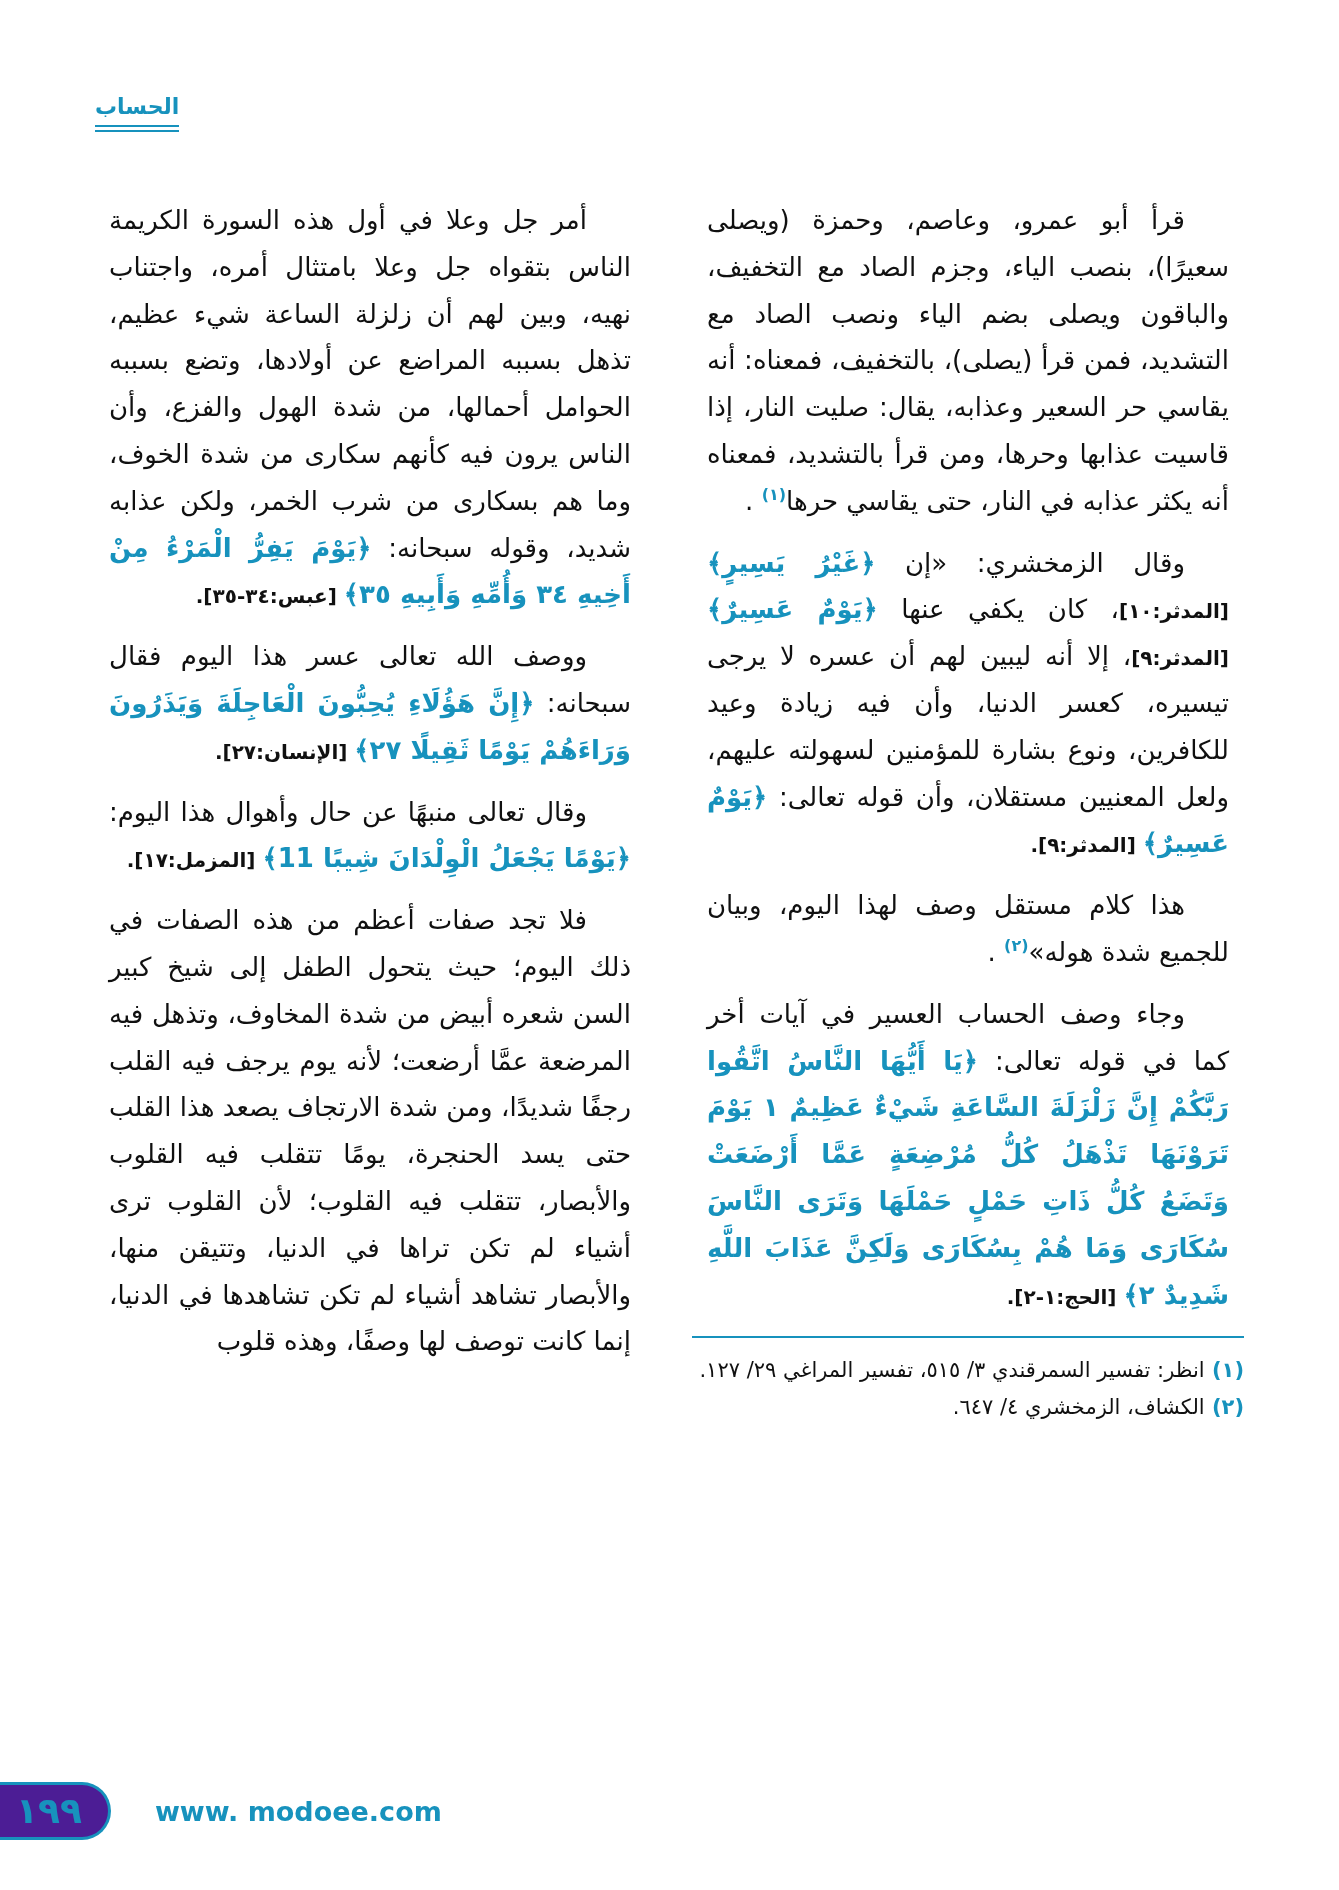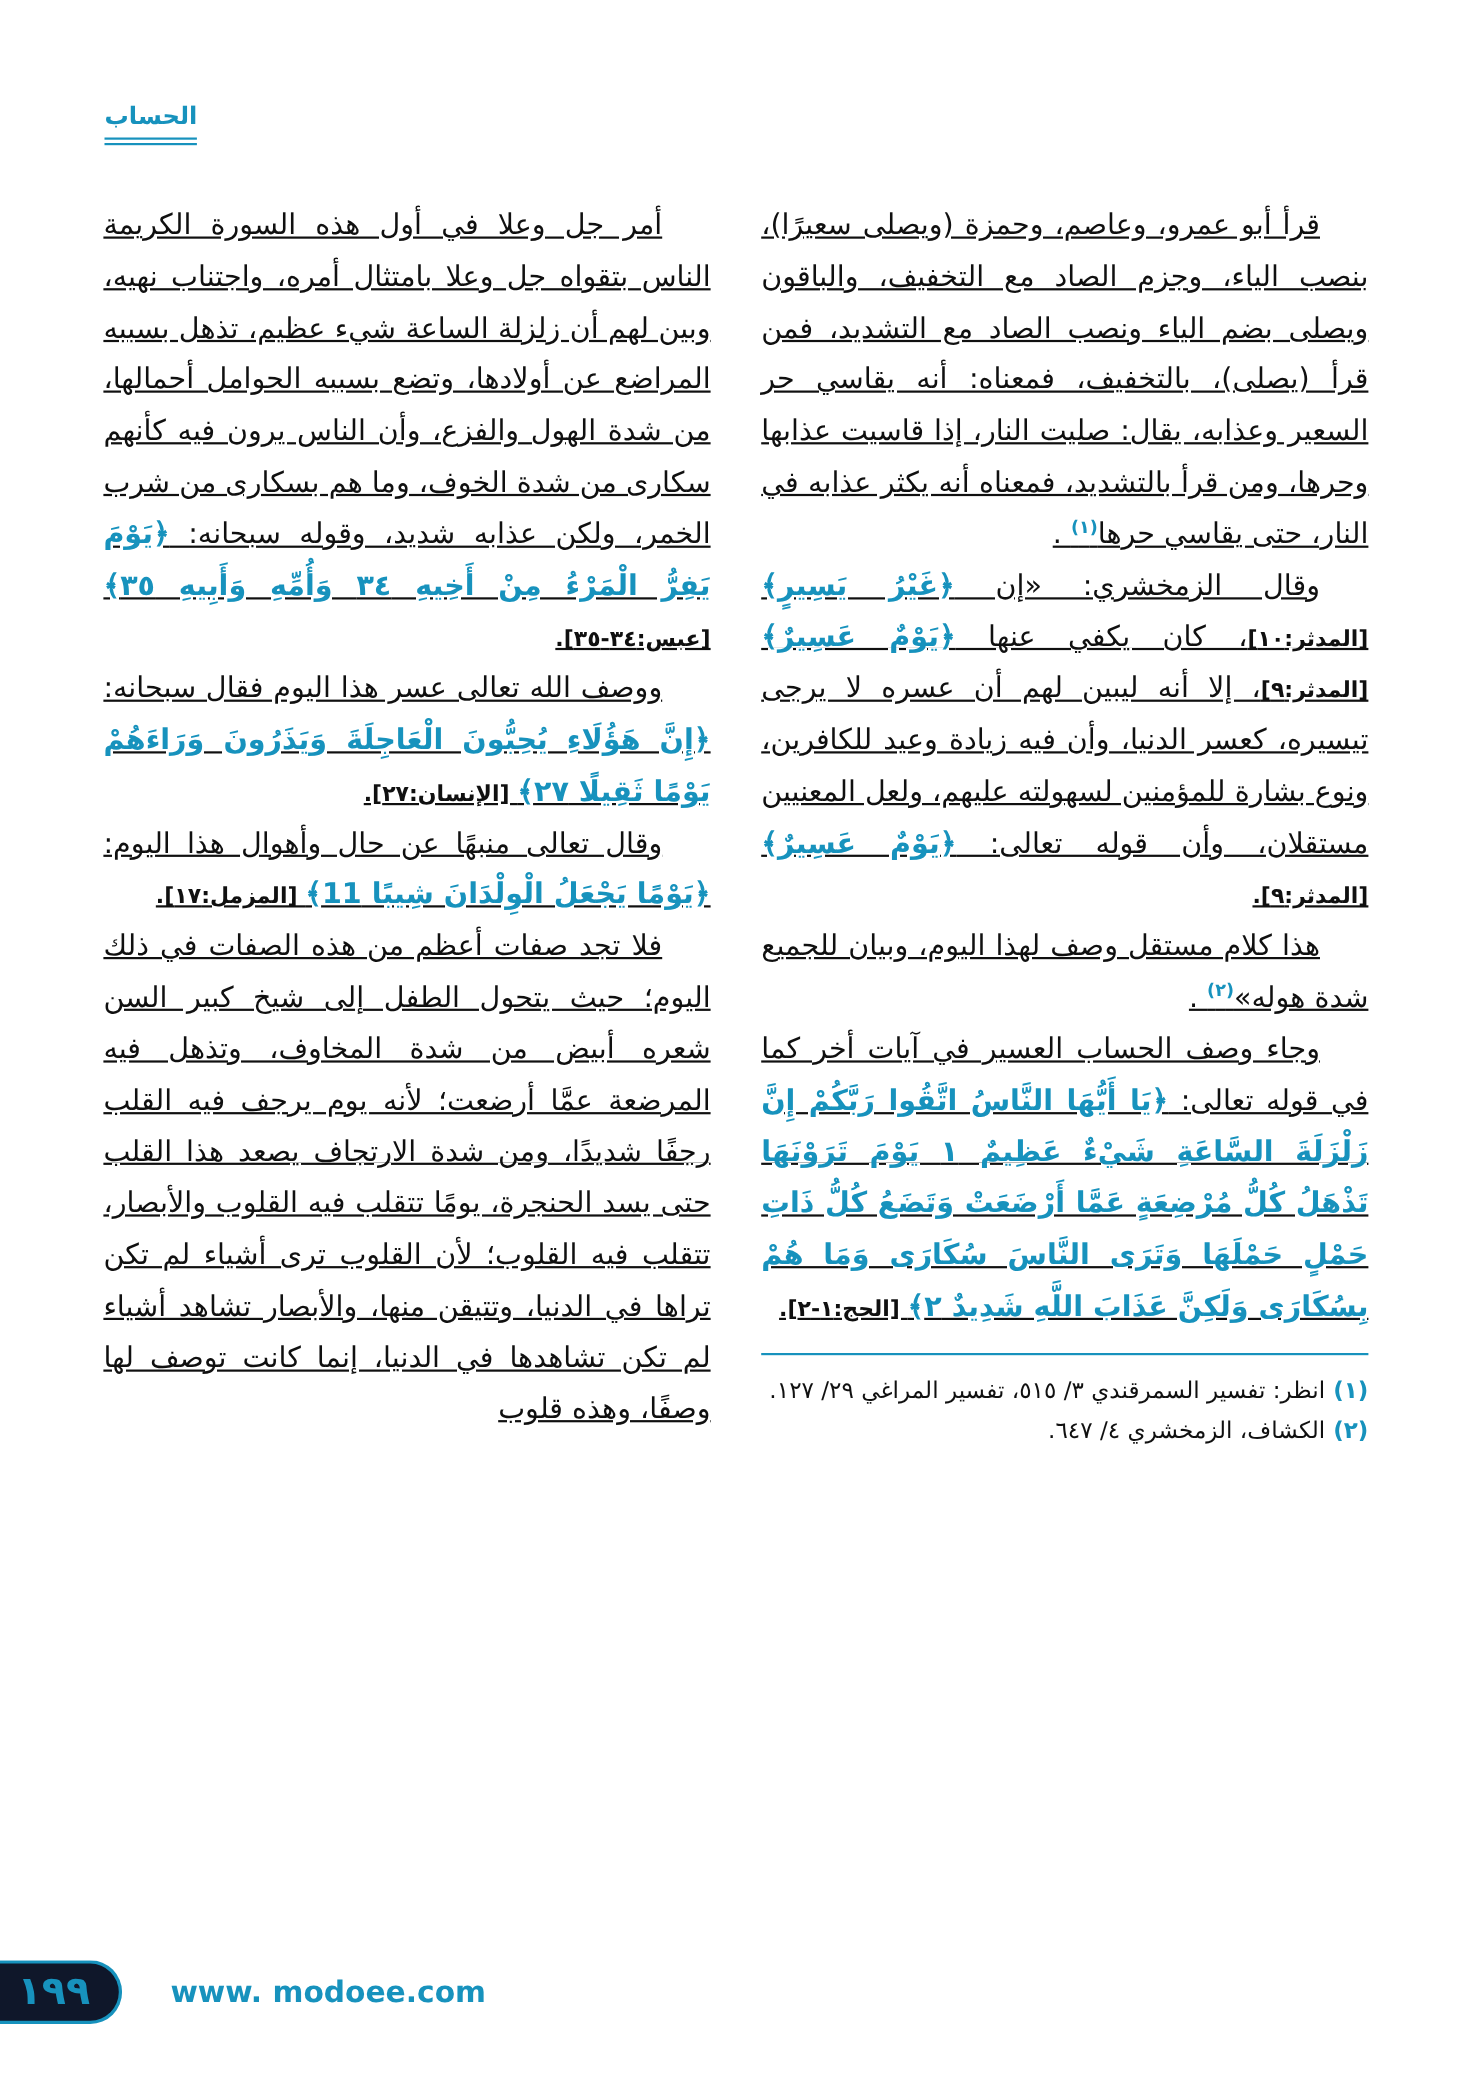"أمر جل وعلا في أول" .para { margin: 0 -> 15px; text-decoration: underline -> none }
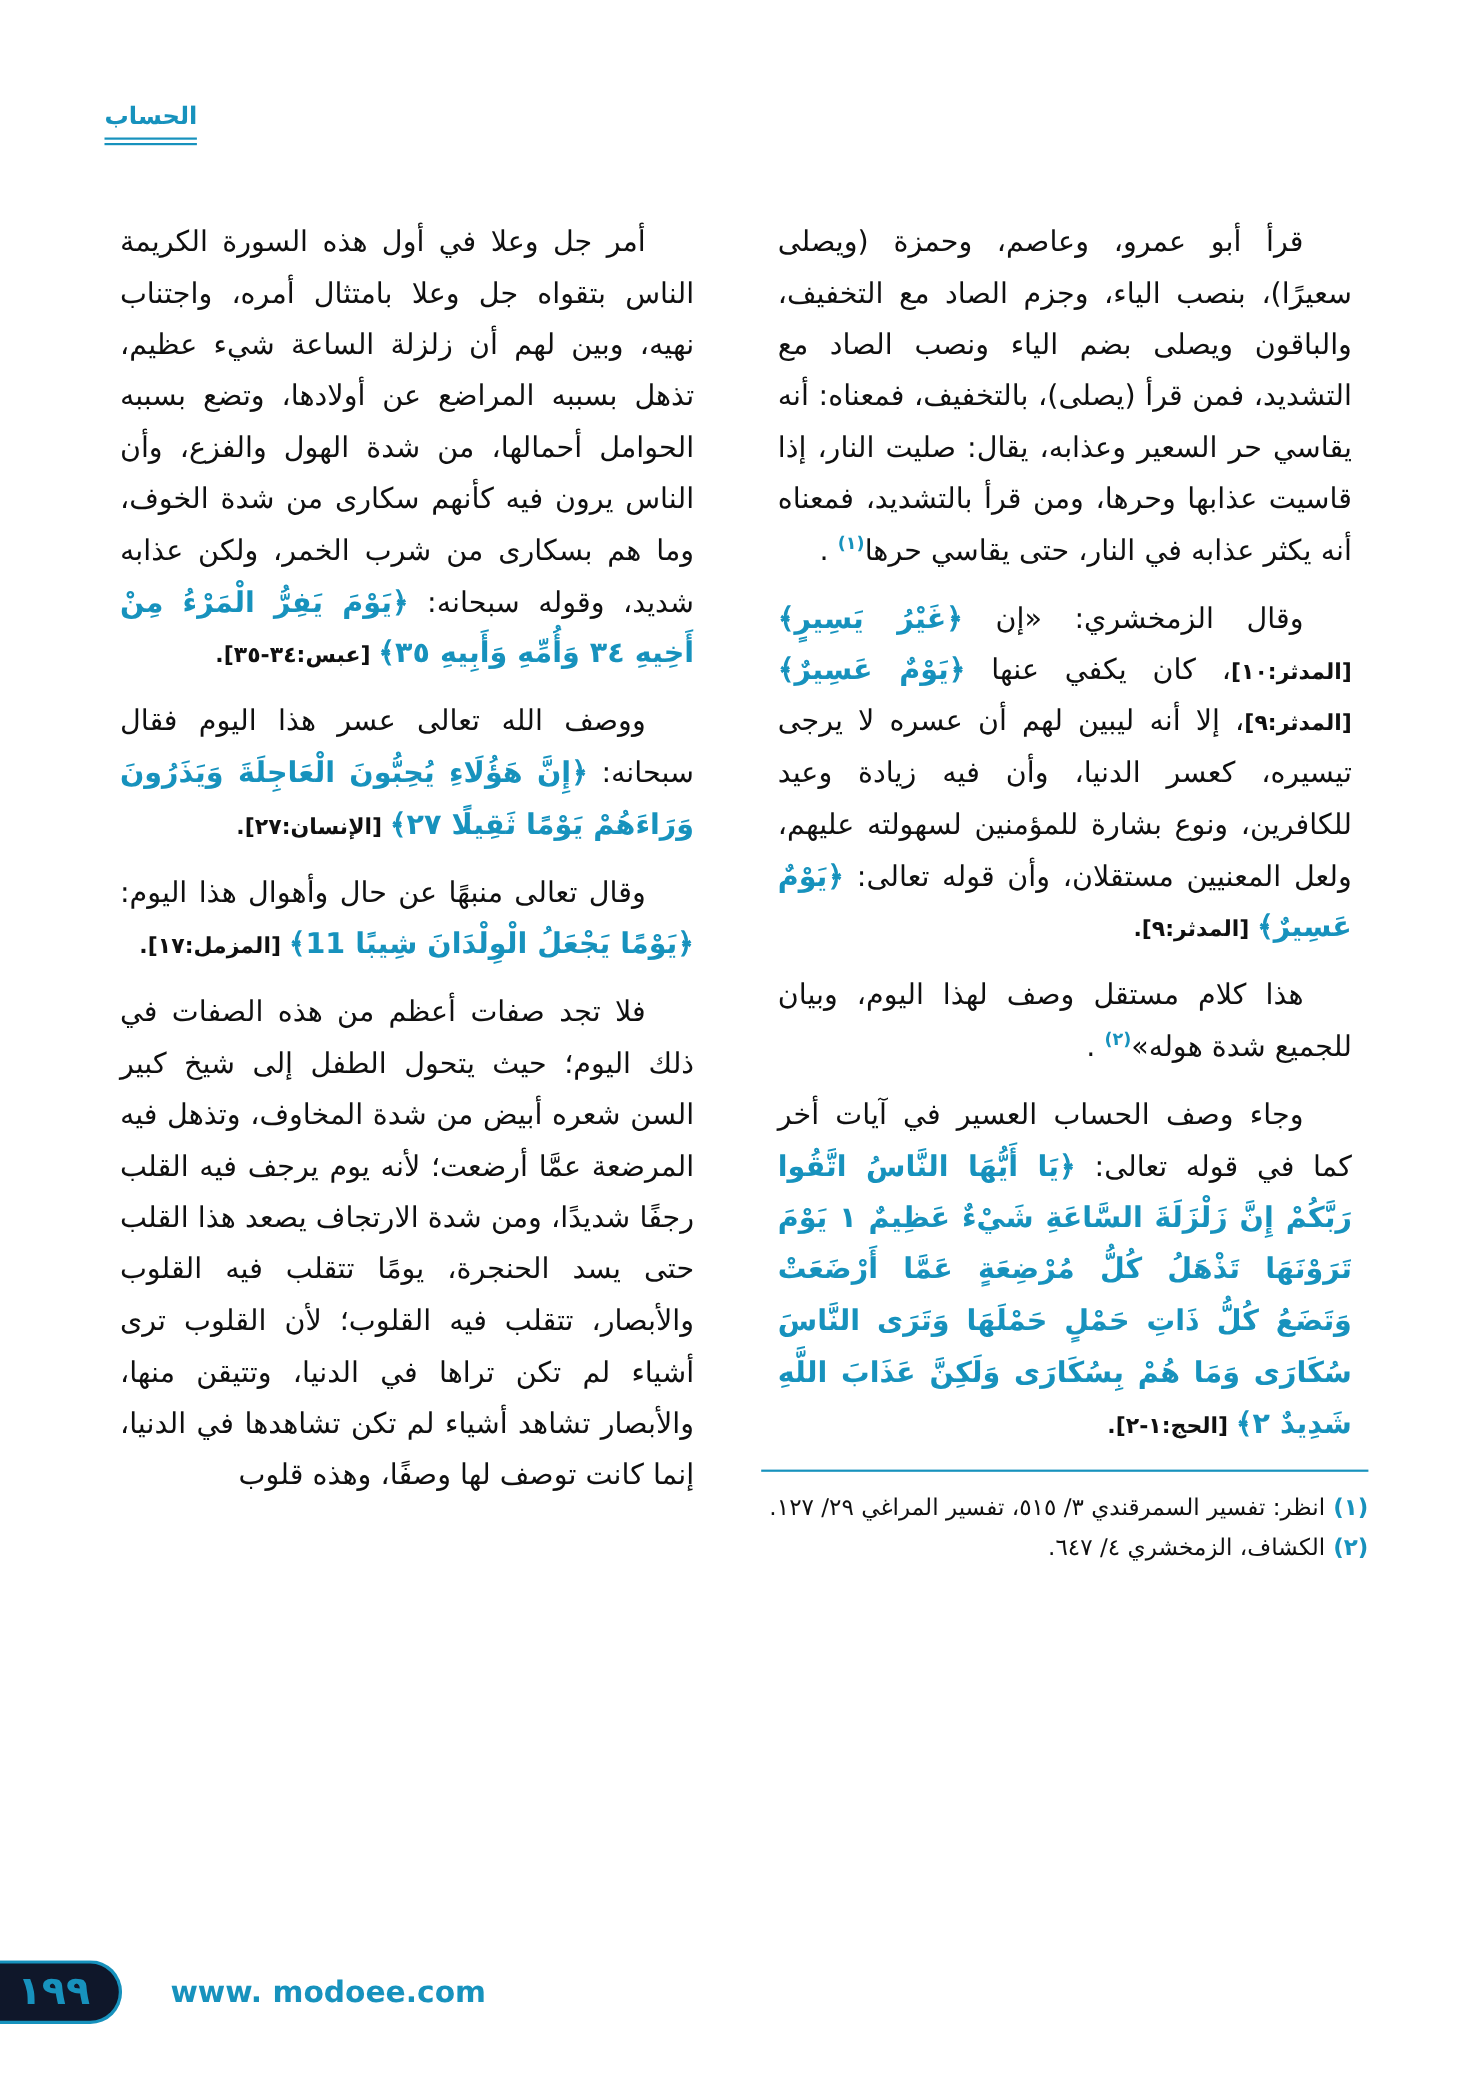"١٩٩" .page-num-tab { background: #0f172a -> #4c1d95 }
